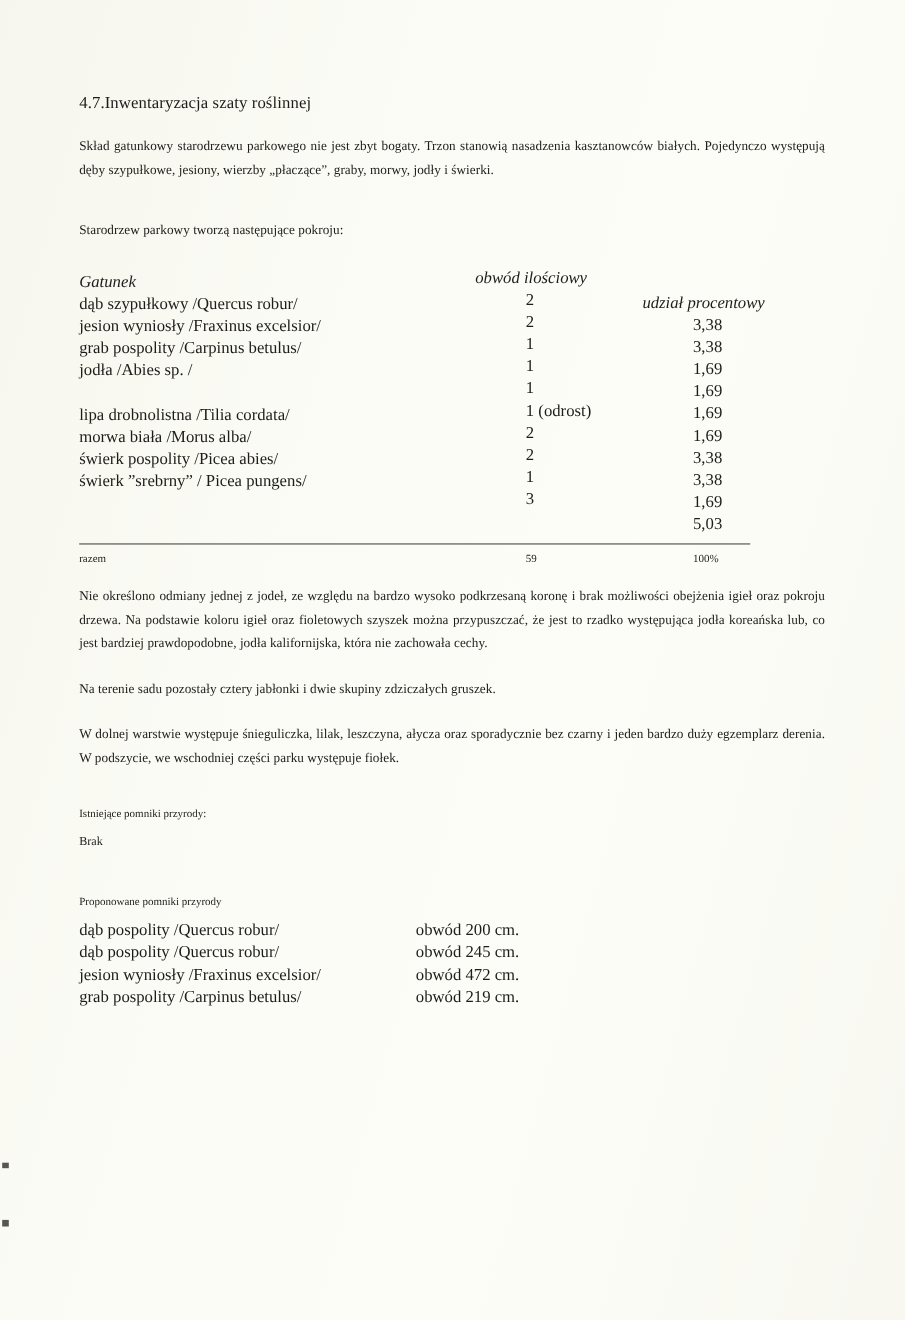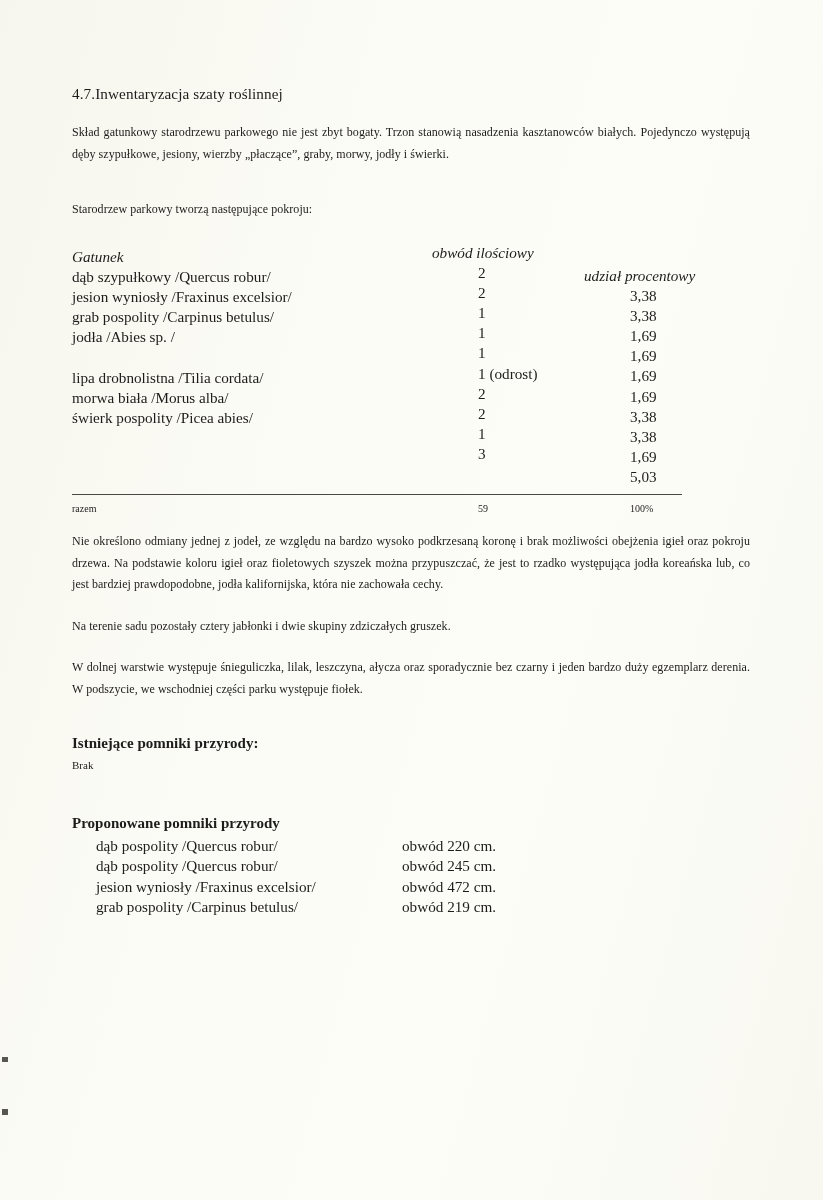"świerk ”srebrny” / Picea pungens/" span.c-name { html: none -> <span>świerk ”srebrny” / Picea pungens/</span> }
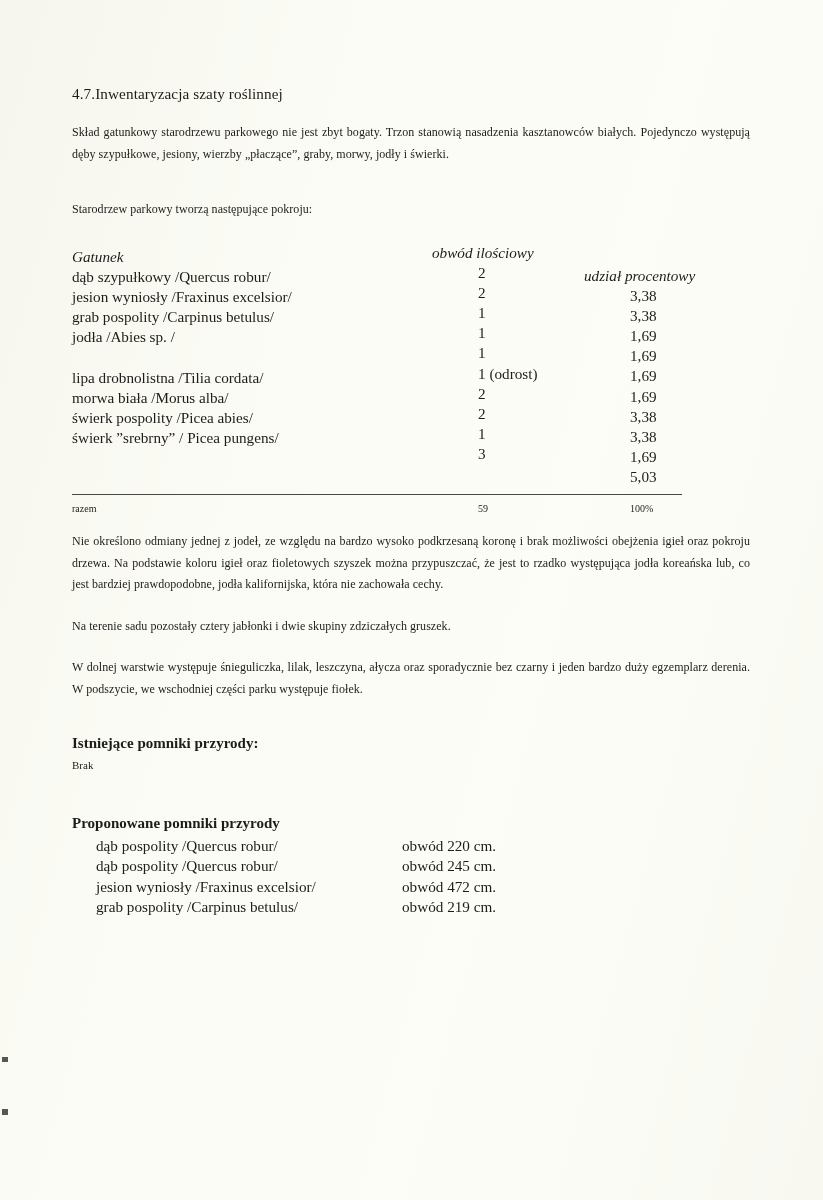"Istniejące pomniki przyrody:" .mon-head { font-size: 15px -> 10px; font-weight: bold -> normal }
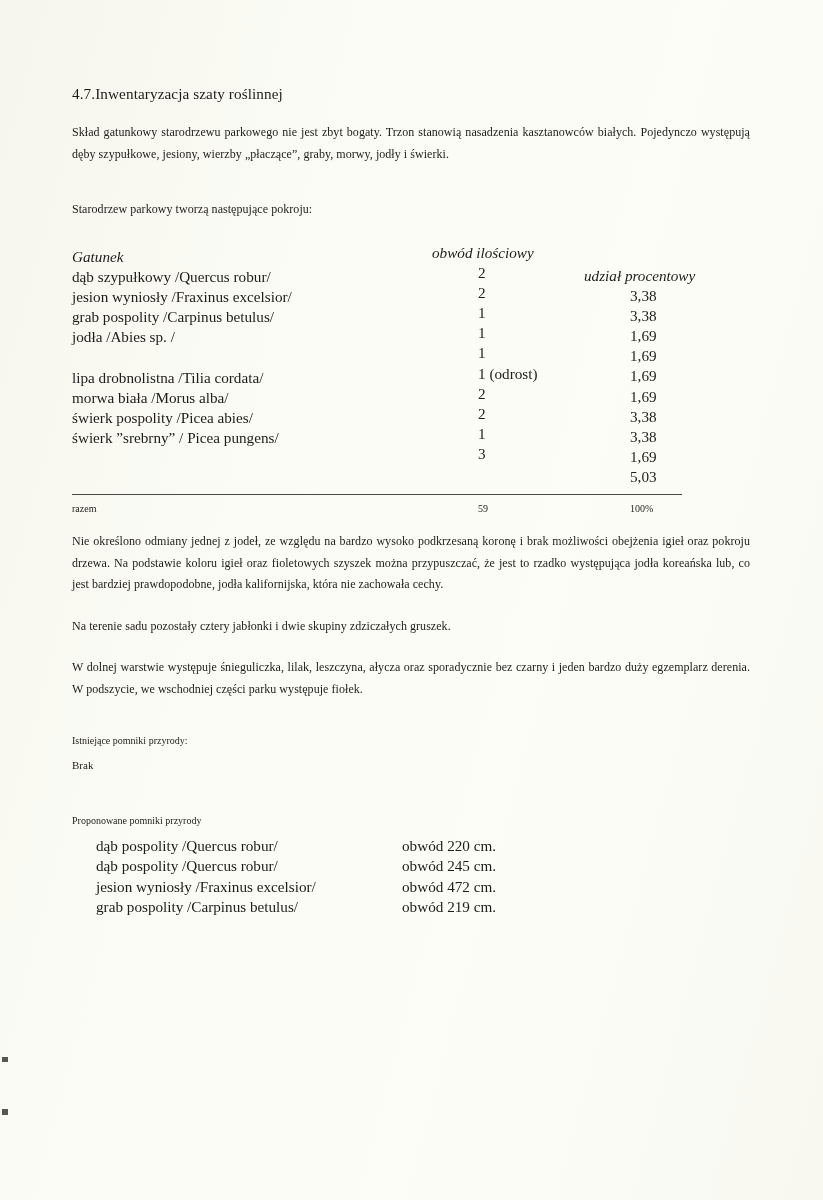"dąb pospolity /Quercus robur/" .proposed { margin-left: 24px -> none }
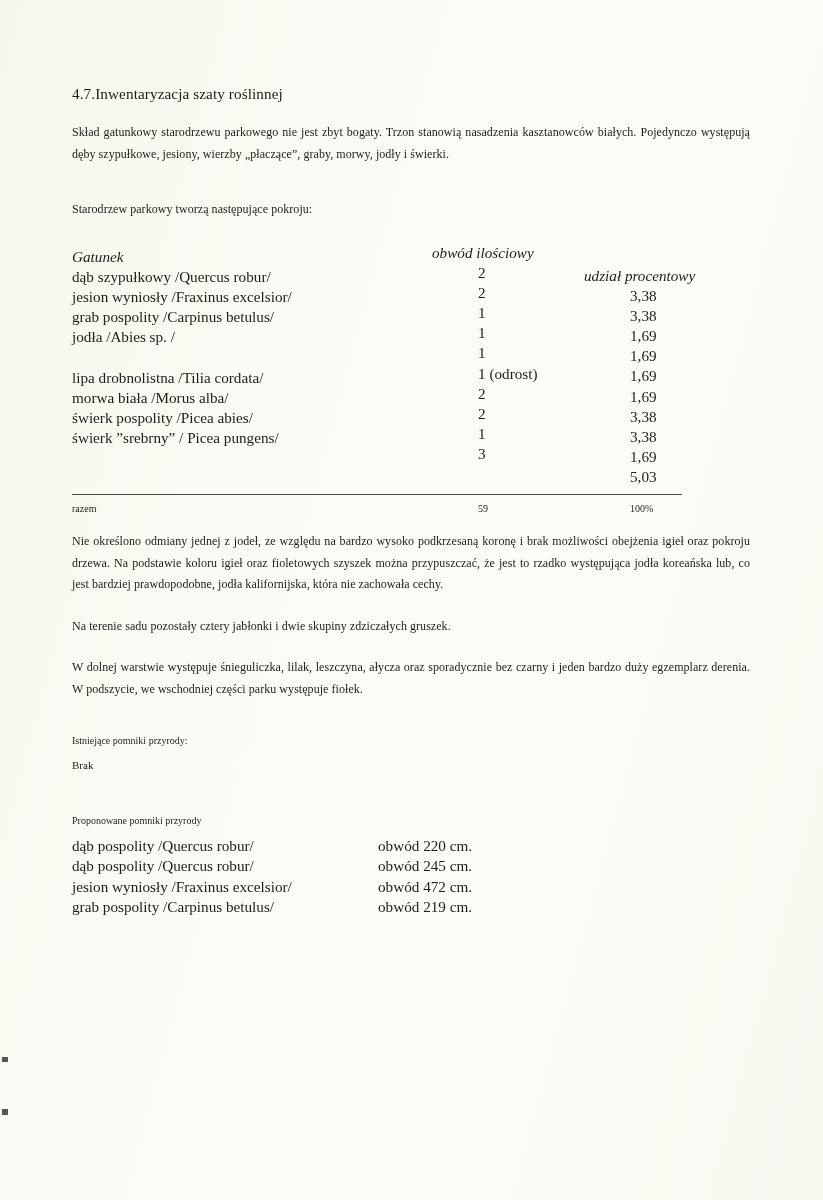"obwód 220 cm." span.p-val { text: 220 -> 200 }
